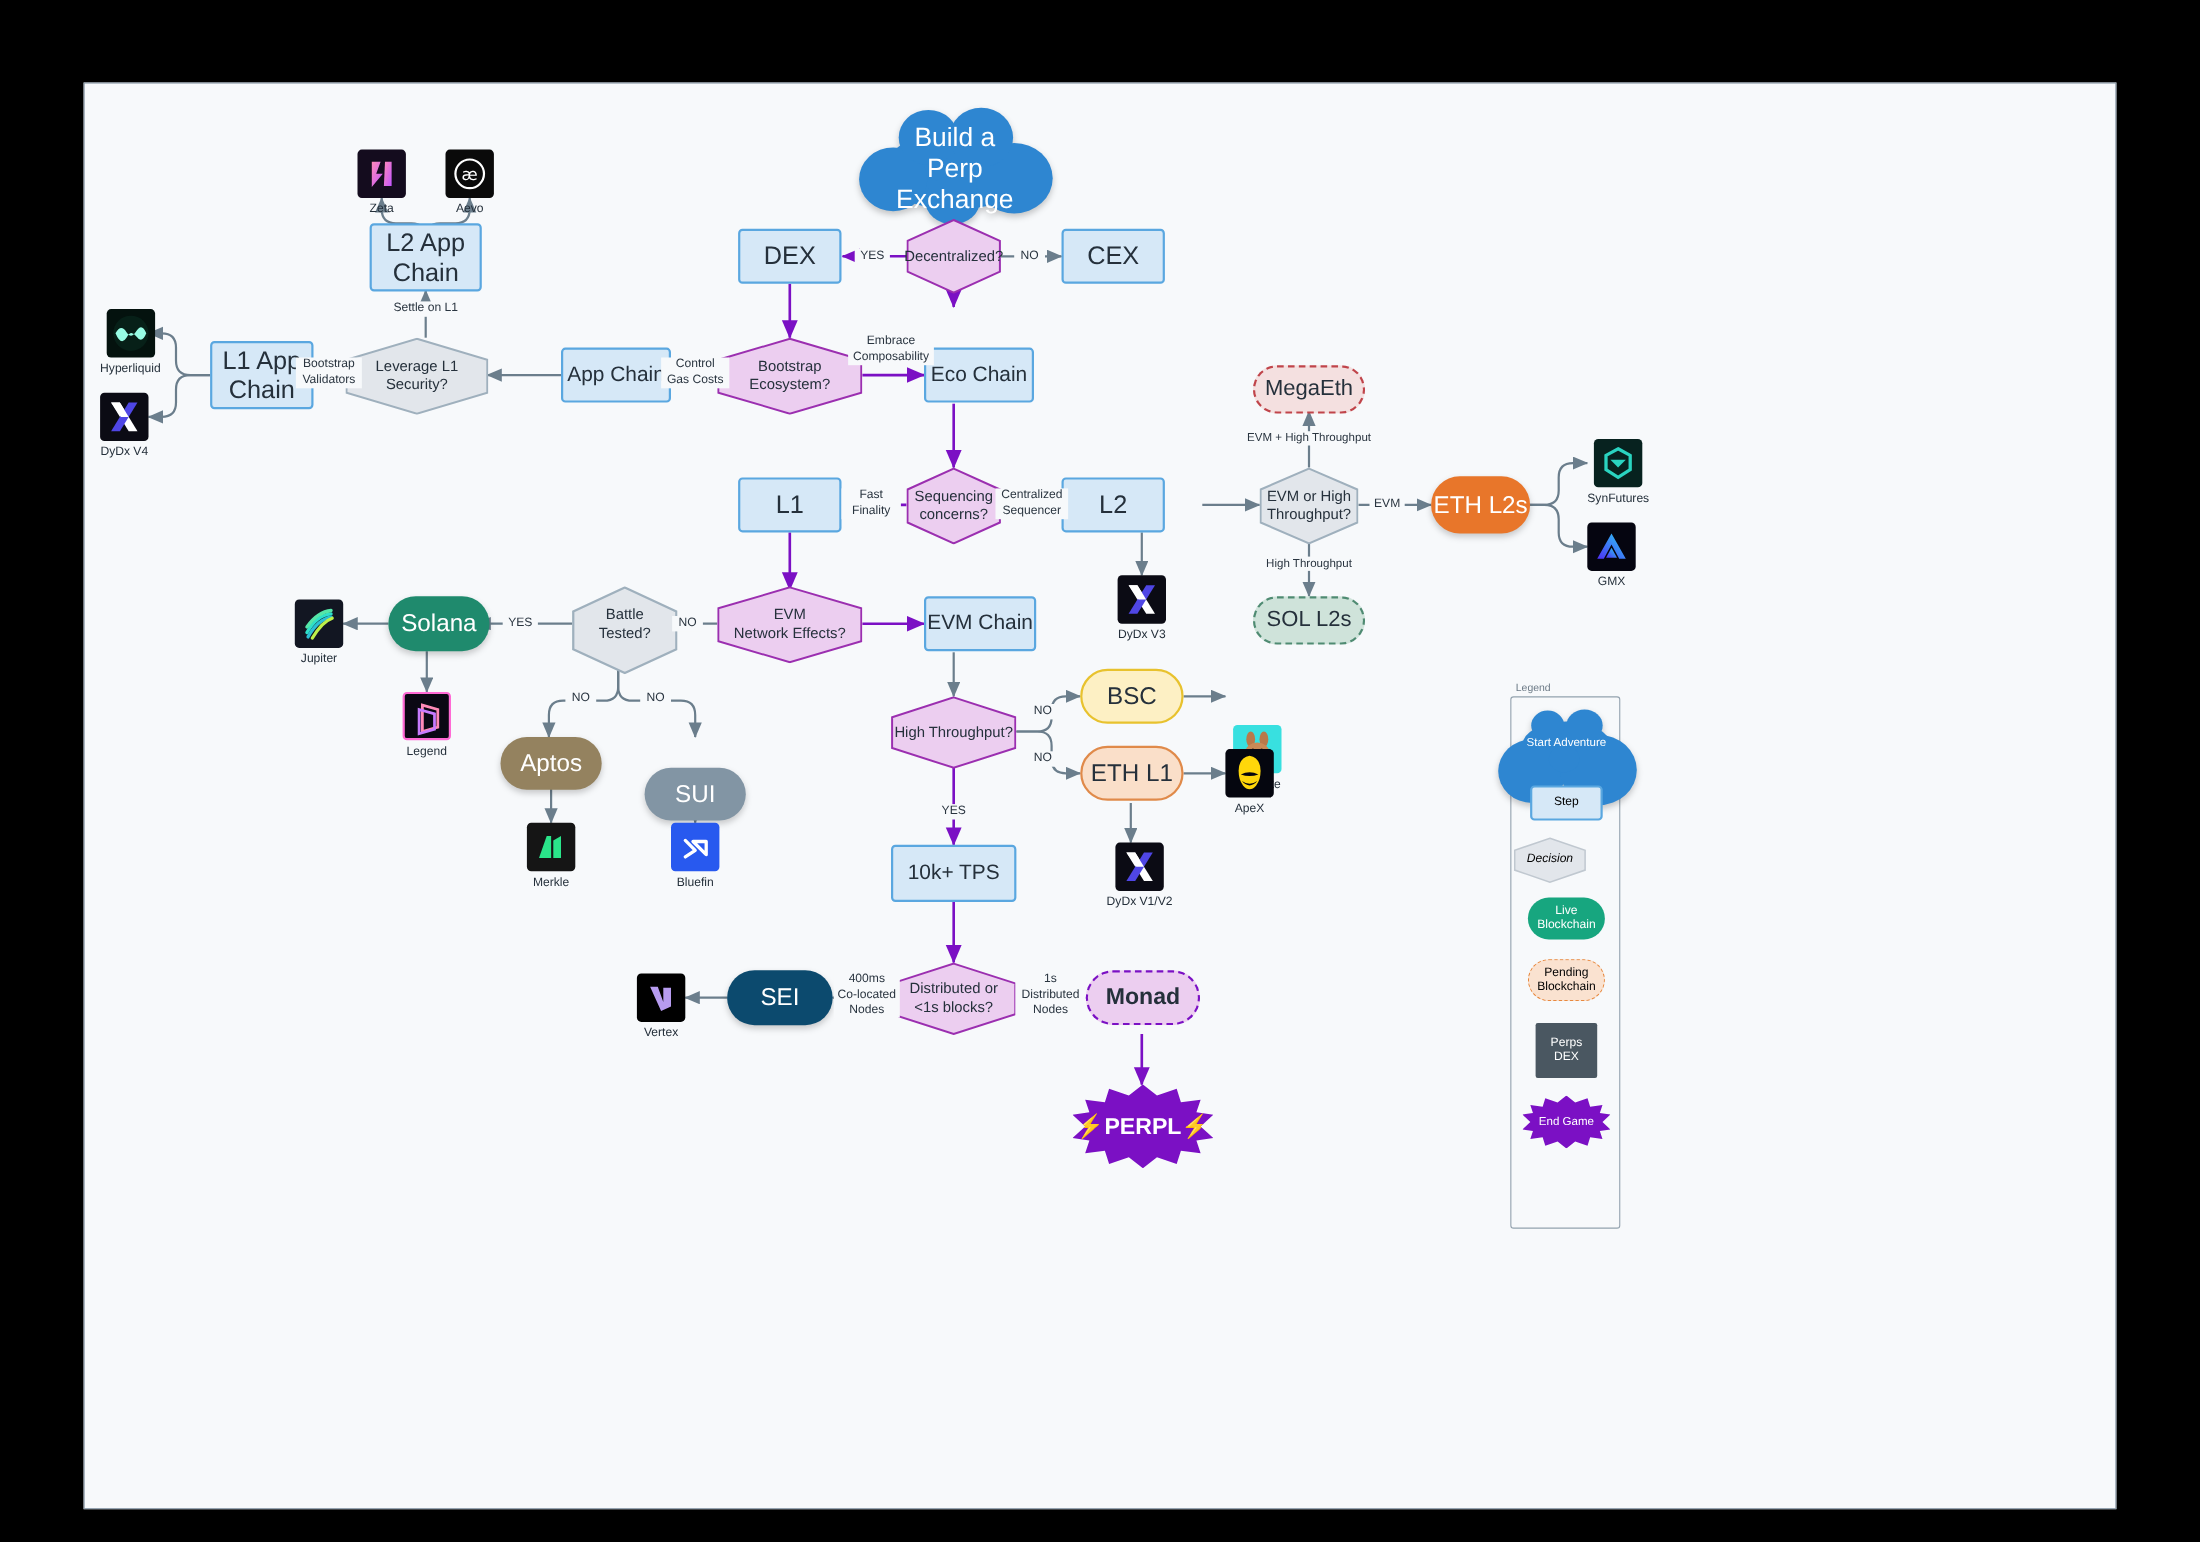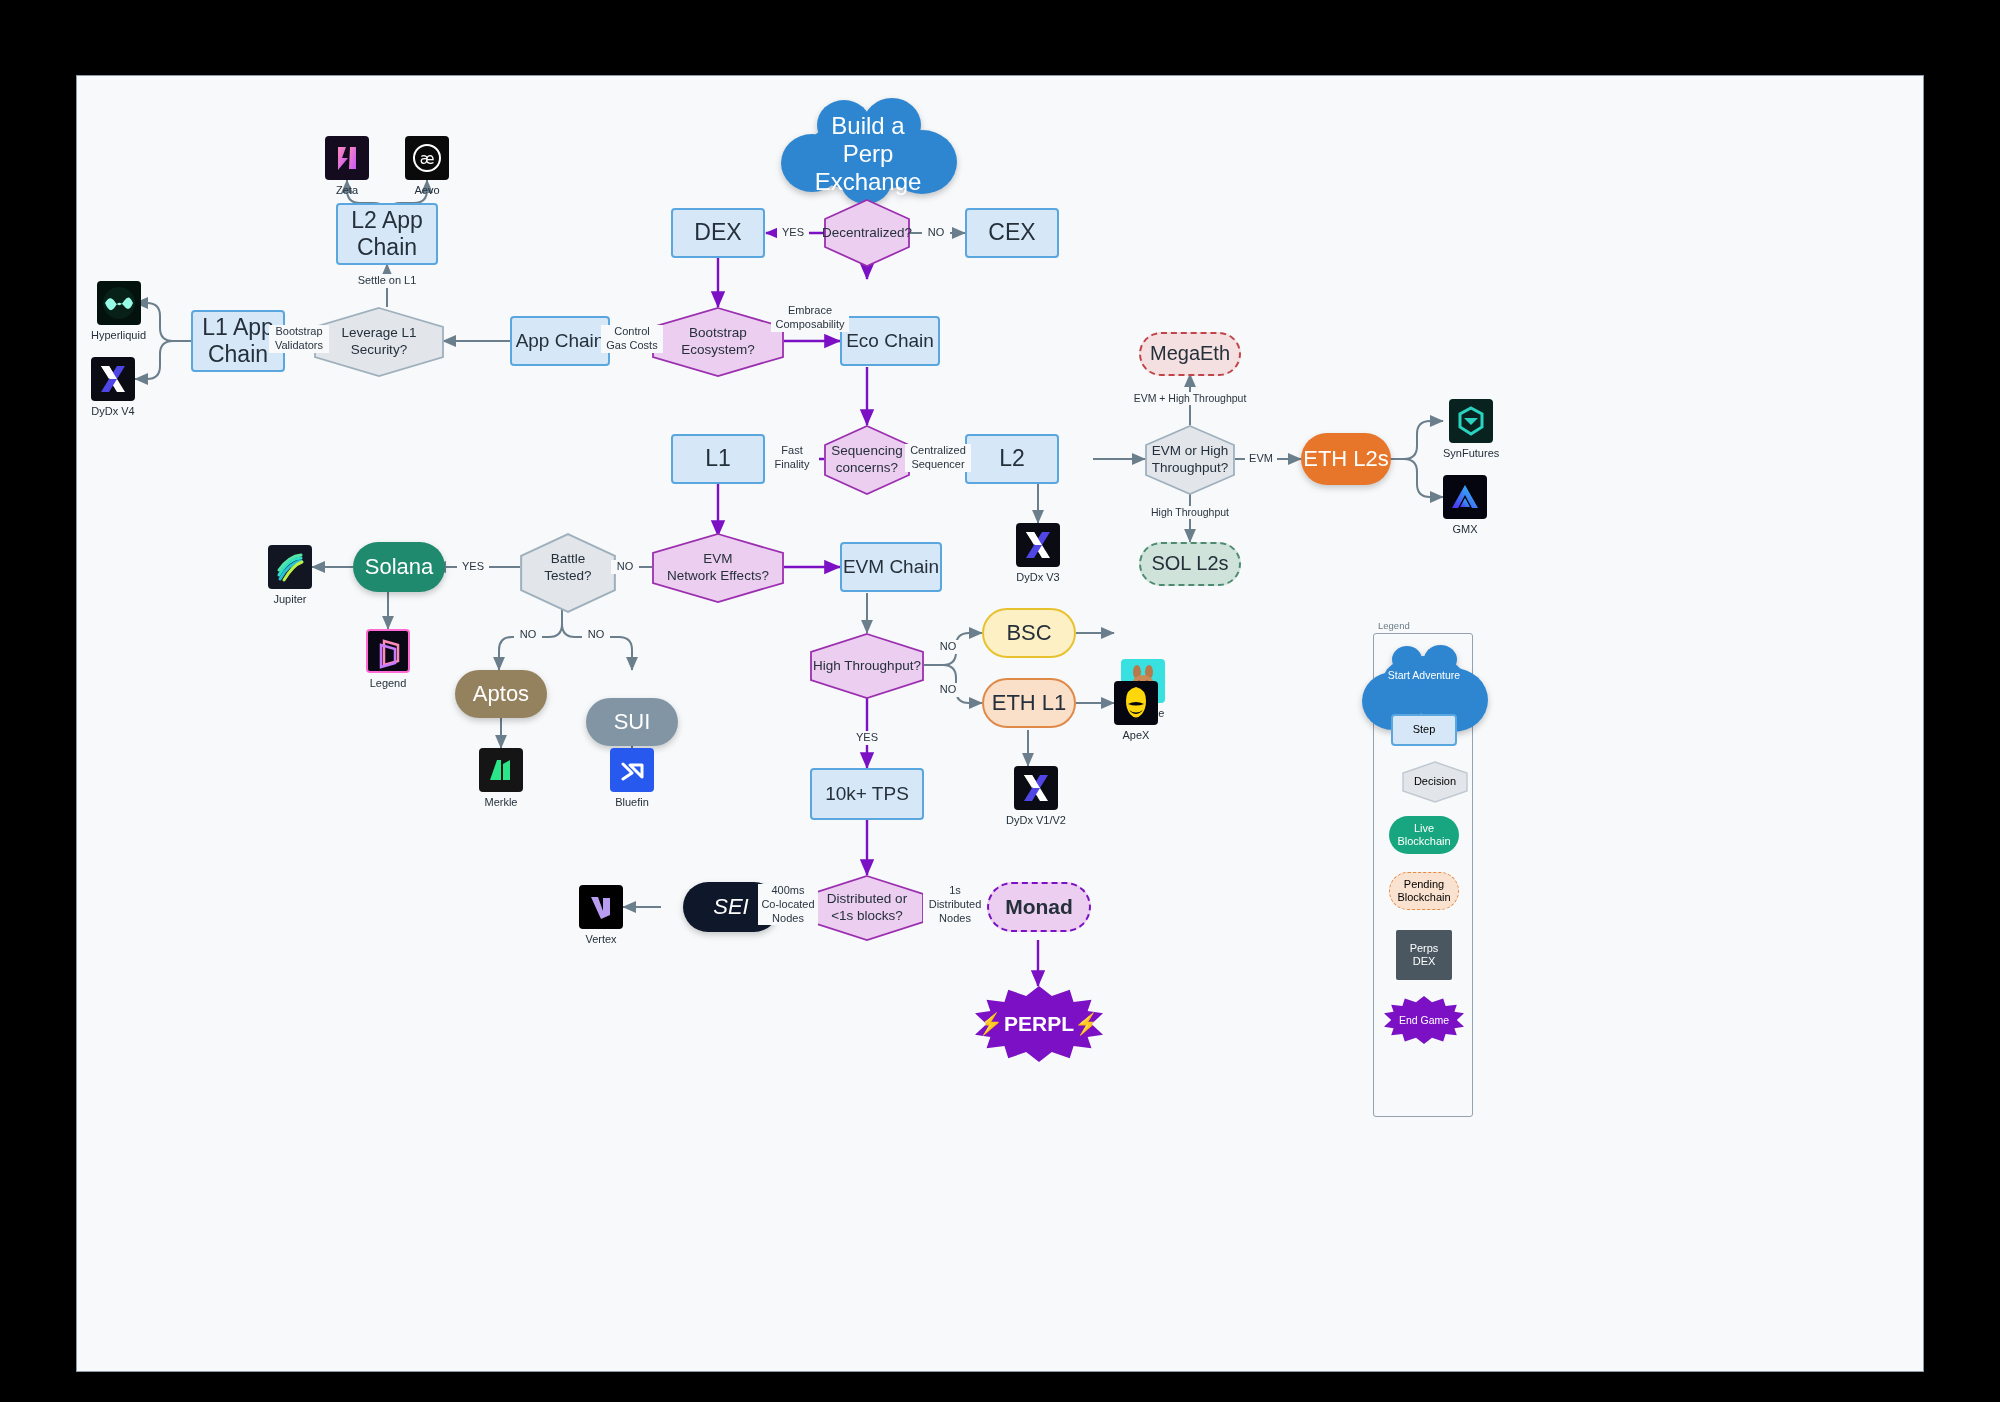"Decision" div.lg-item { font-style: none -> italic; left: 28px -> 2px }
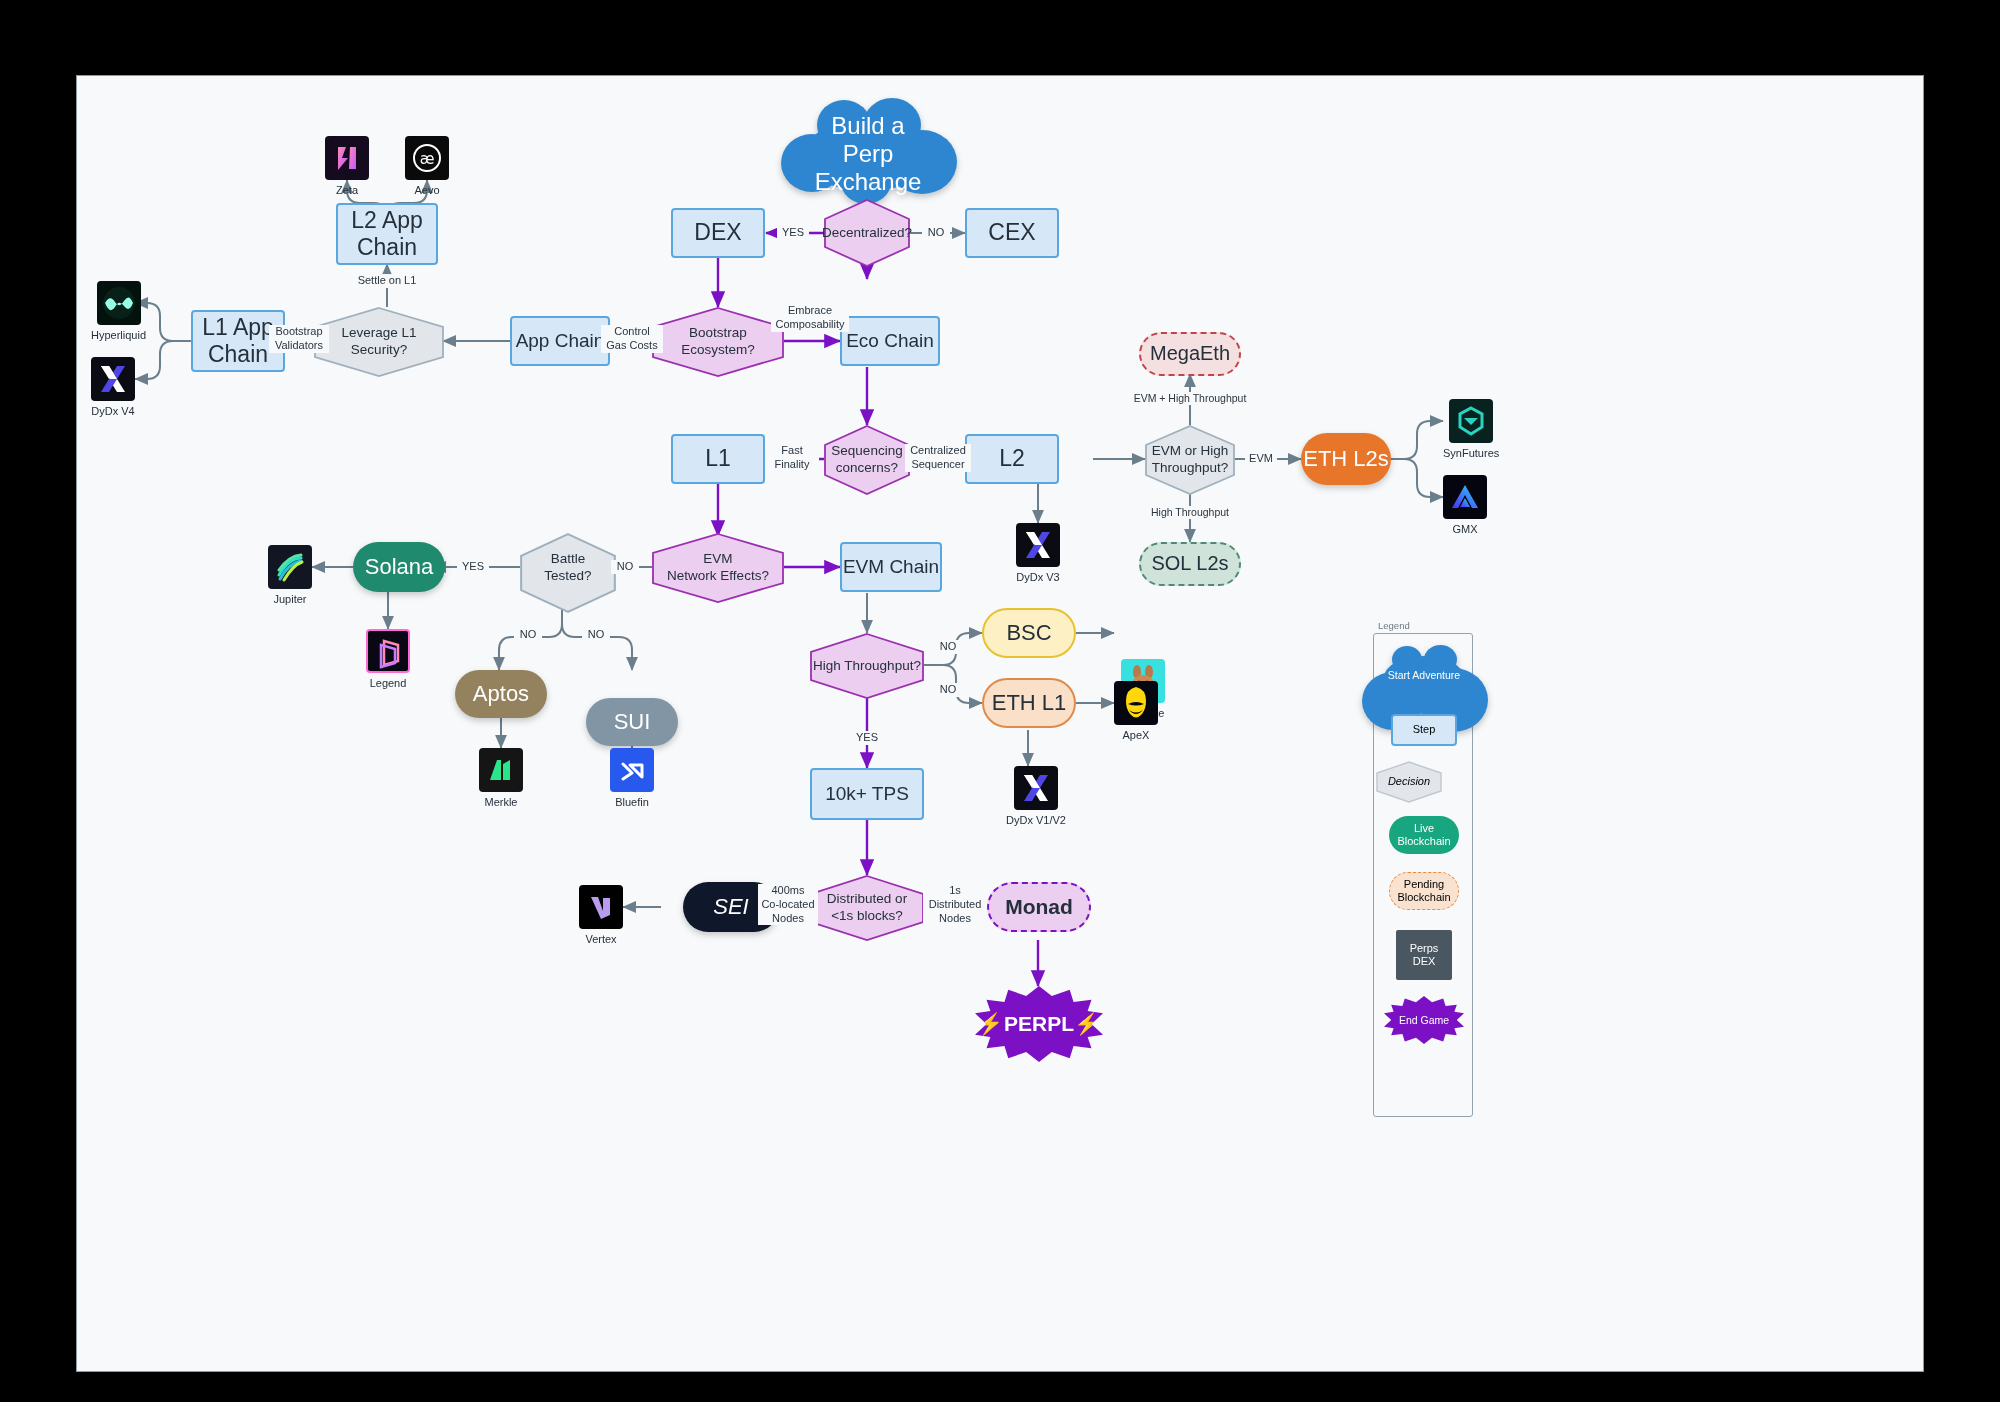"SEI" div.node { background: #0f172a -> #0c4a6e; font-style: italic -> none; left: 606px -> 584px }
